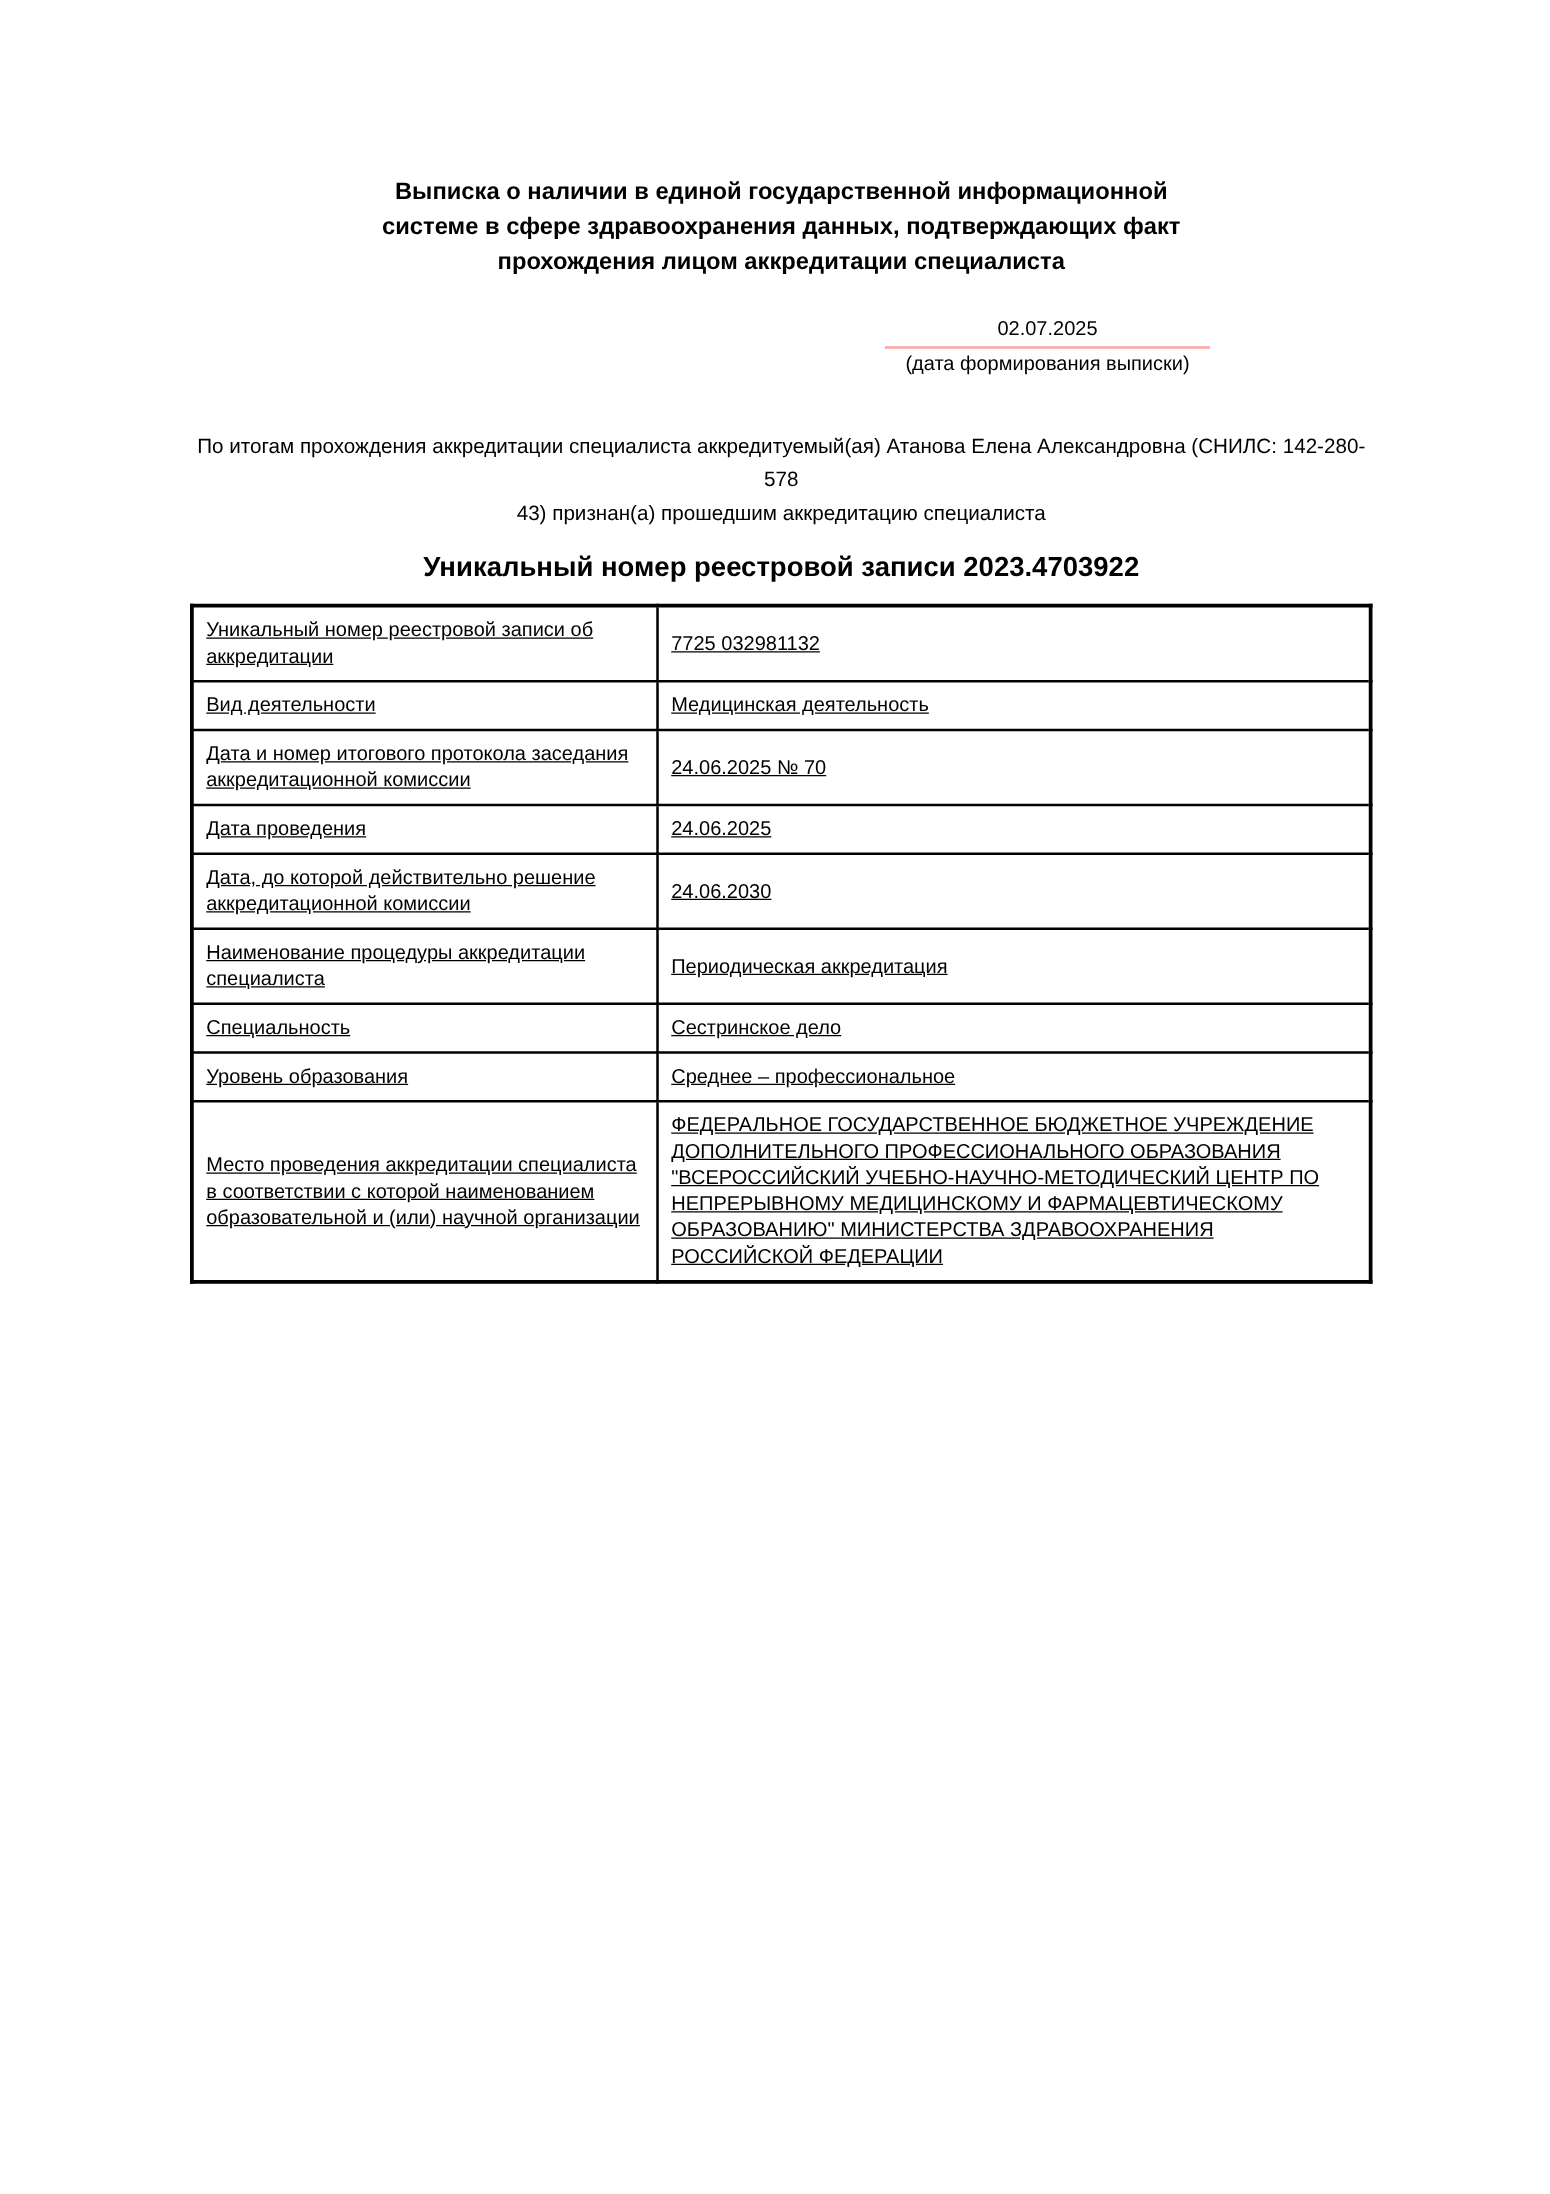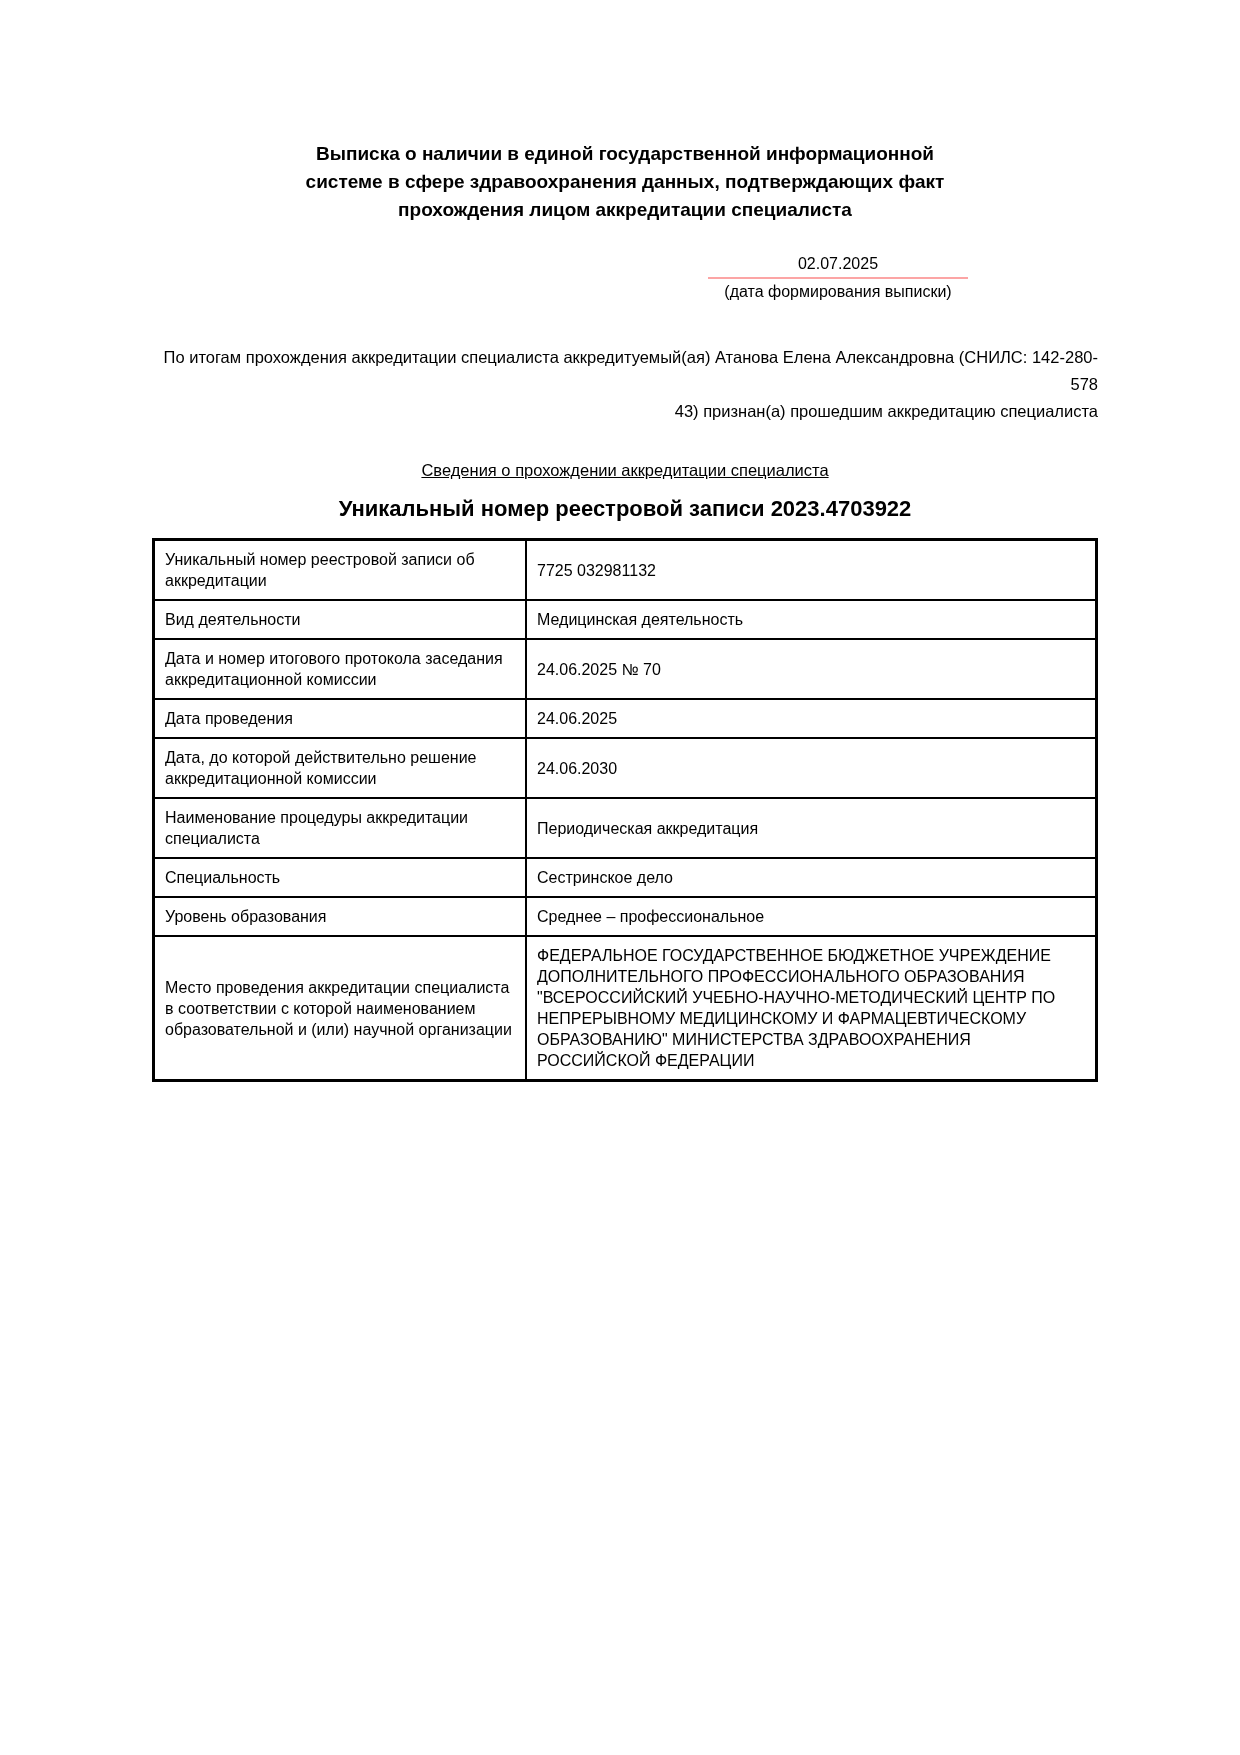"По итогам прохождения аккредитации" .intro { text-align: right -> center }
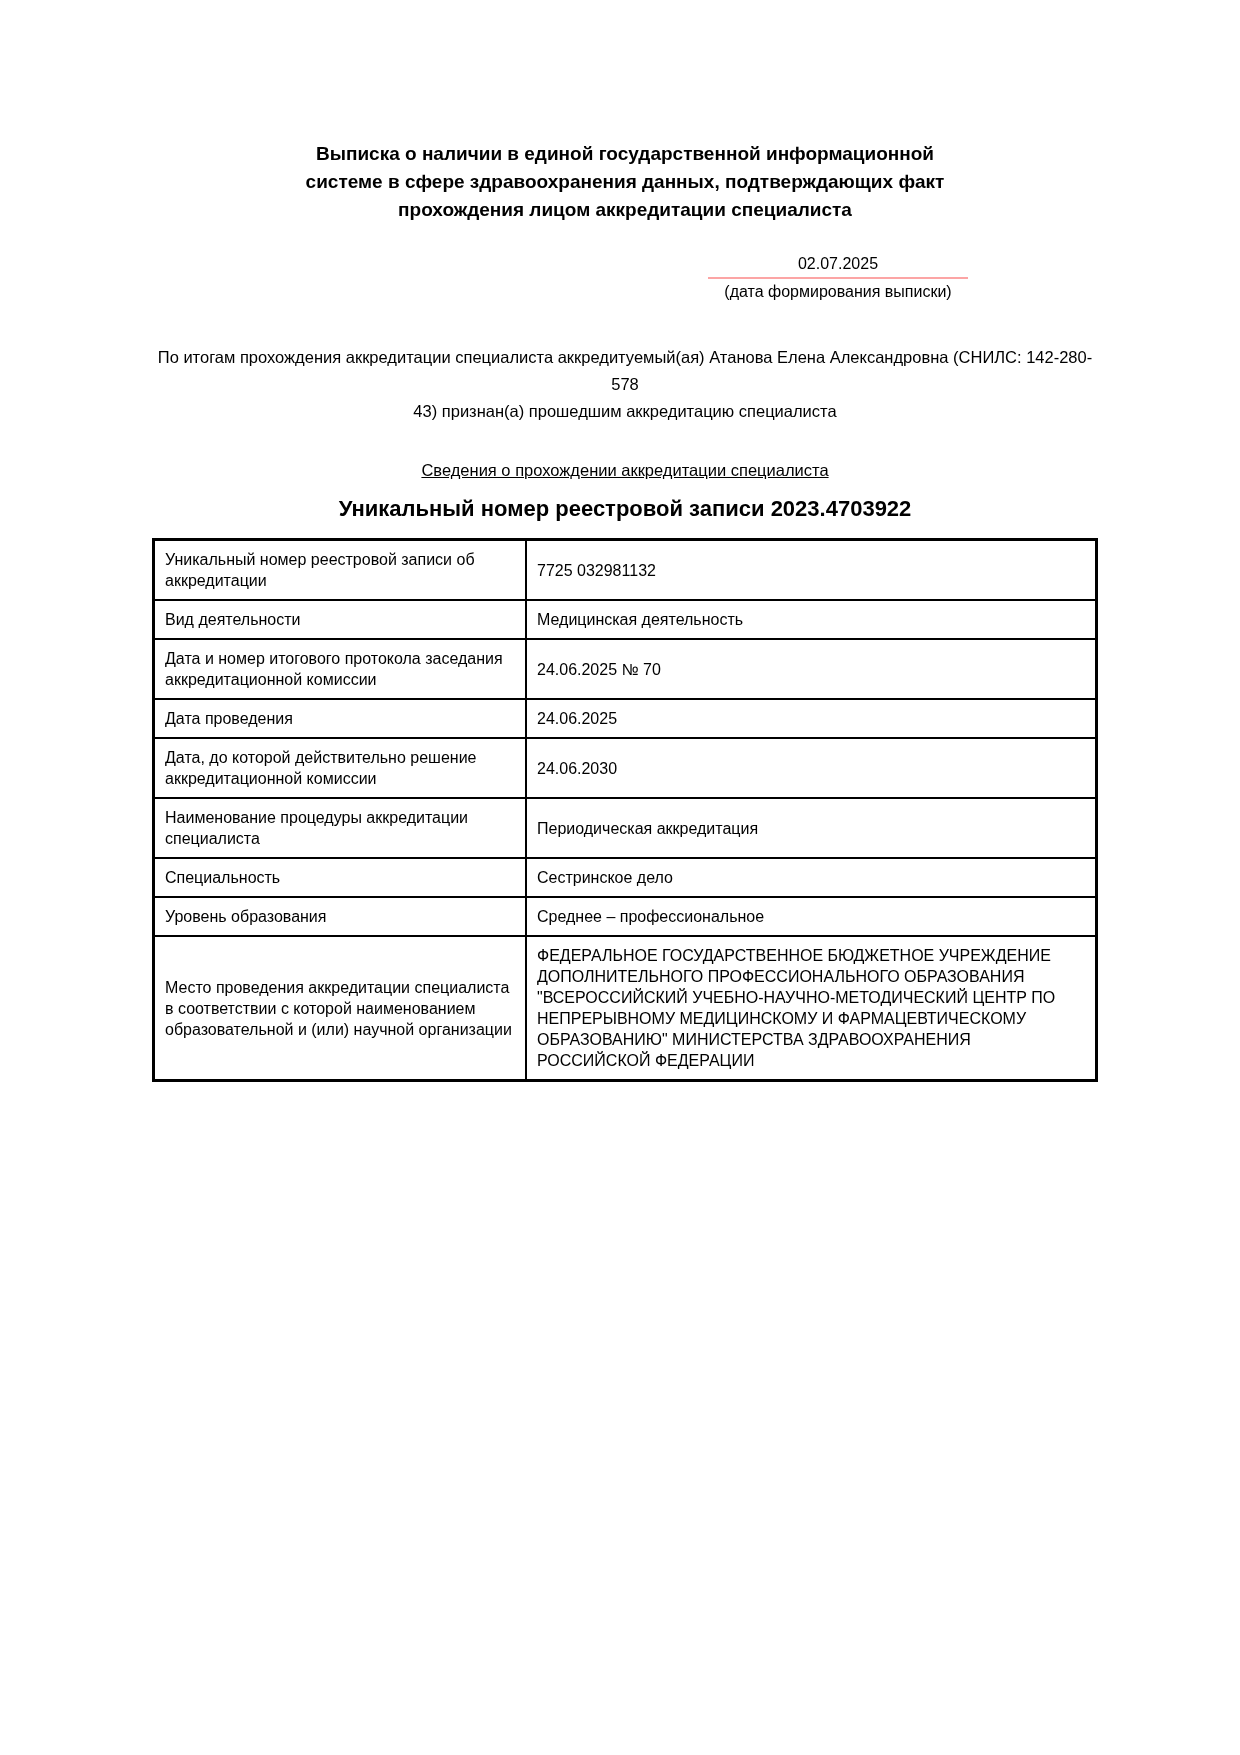"Сведения о прохождении аккредитации" div.section-heading { html: <div>Сведения о прохождении аккредитации специалиста</div> -> none }
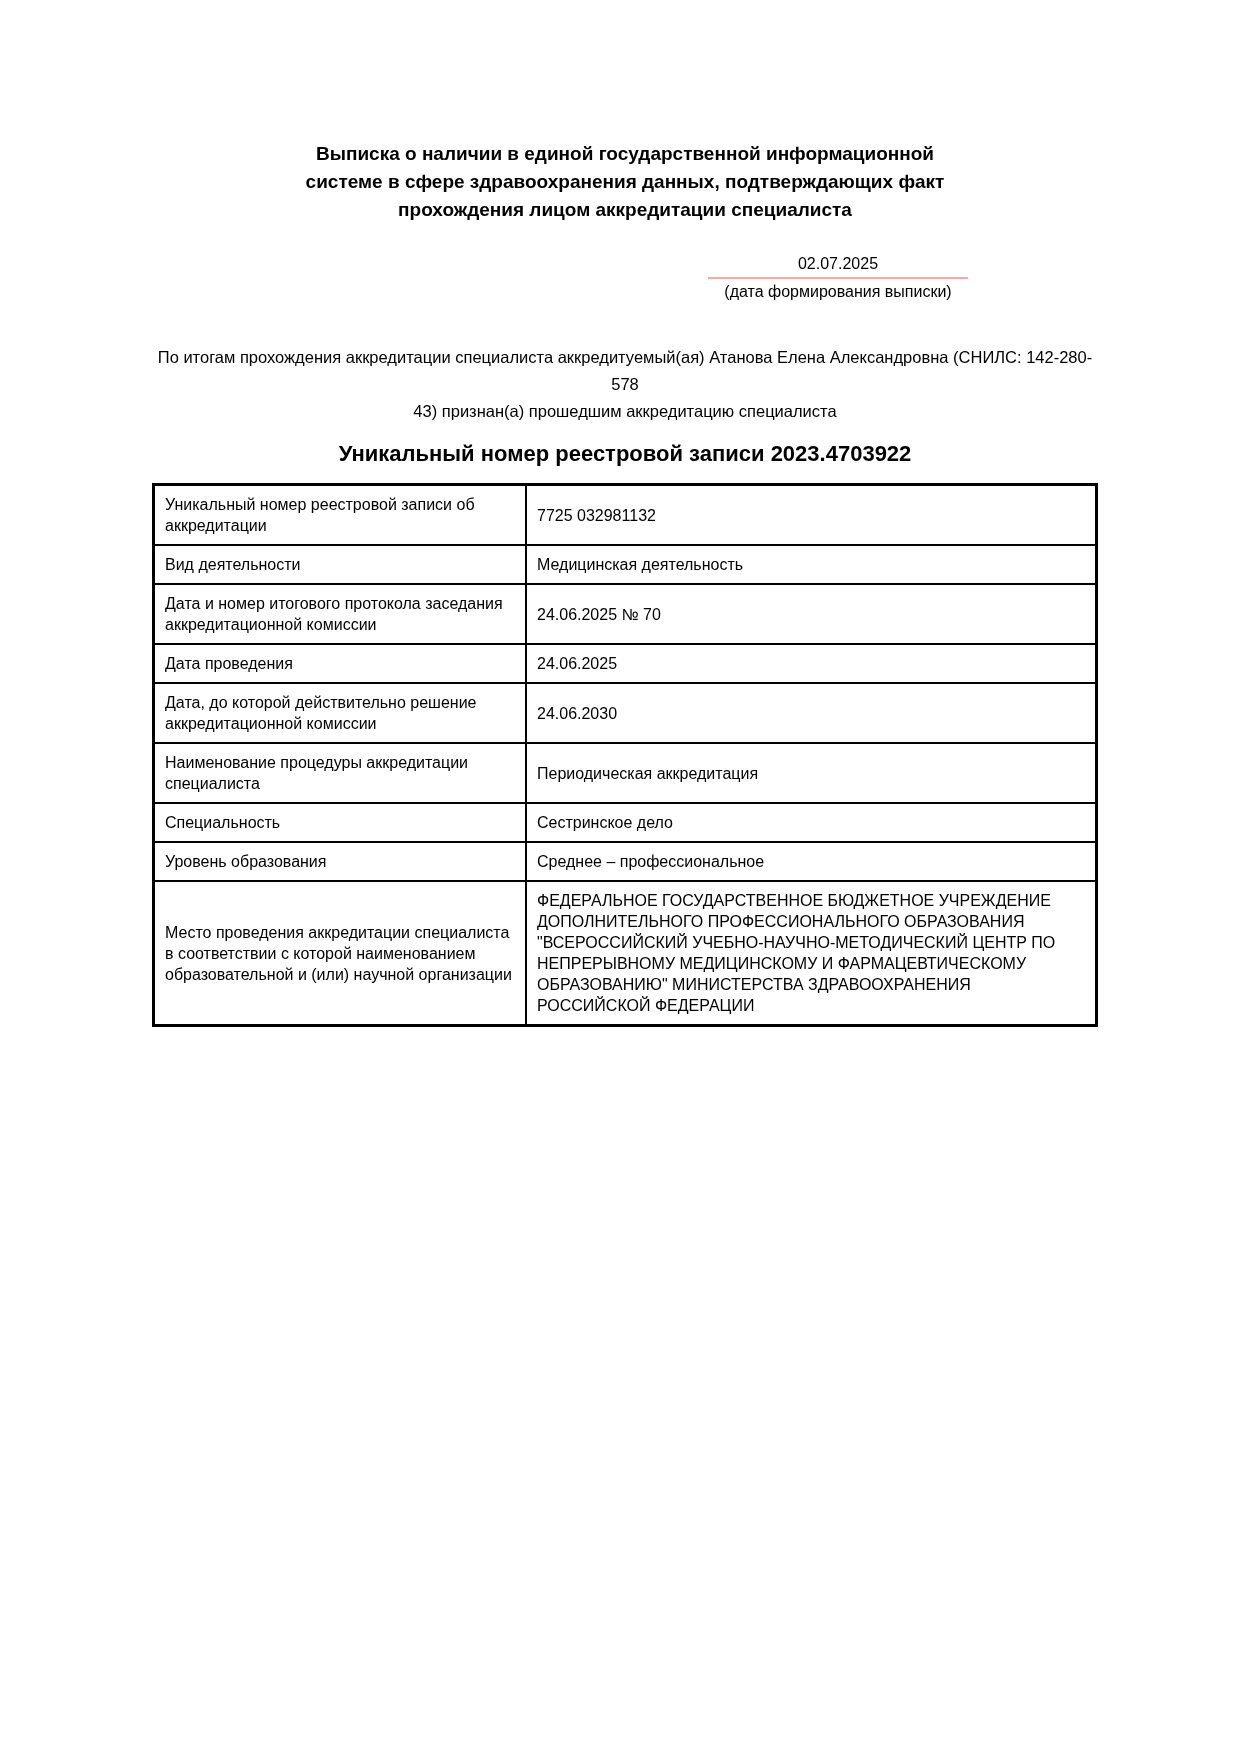"Уникальный номер реестровой записи об" table.acc-table { text-decoration: none -> underline }
